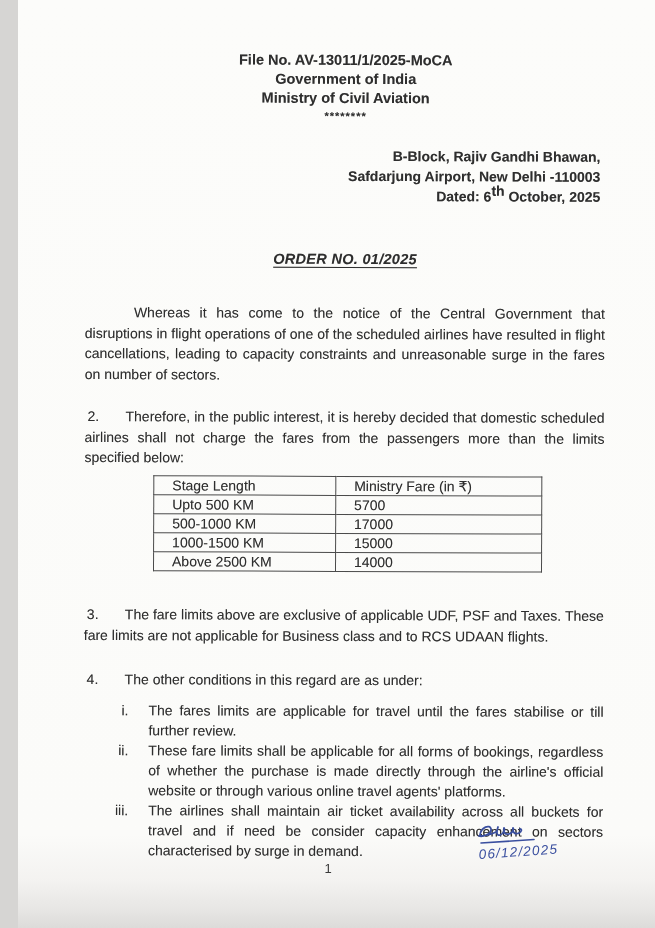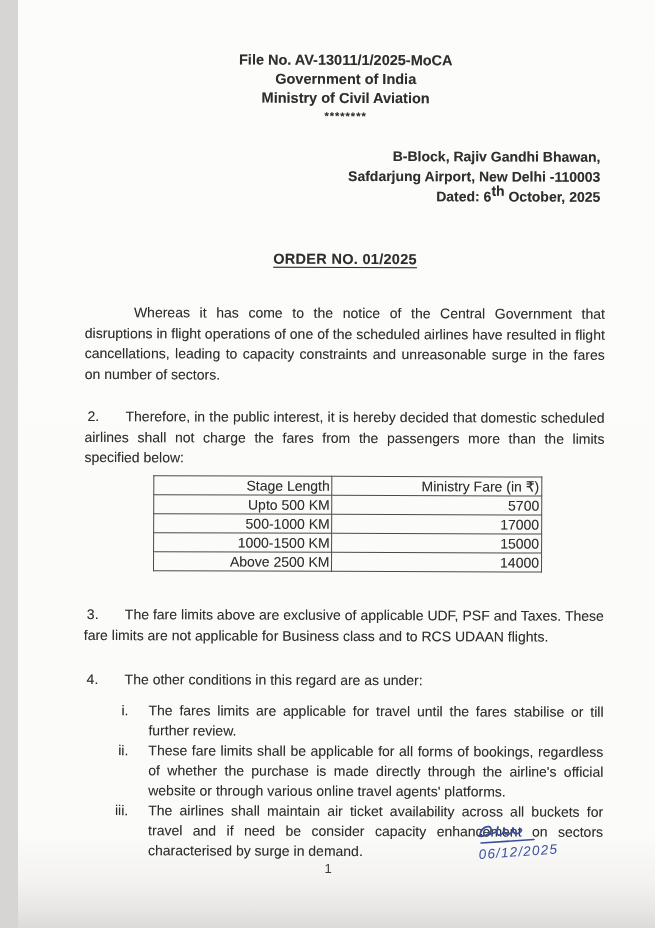"ORDER NO. 01/2025" .order .u { font-style: none -> italic }
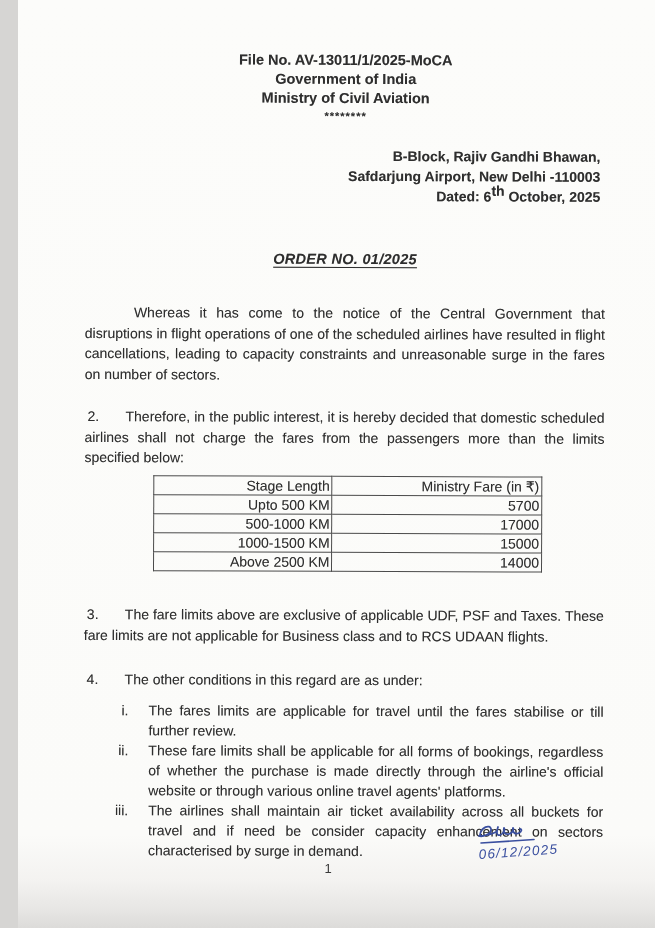"Stage Length" th,td { padding: 0 2px -> 0 18px; text-align: right -> left }
